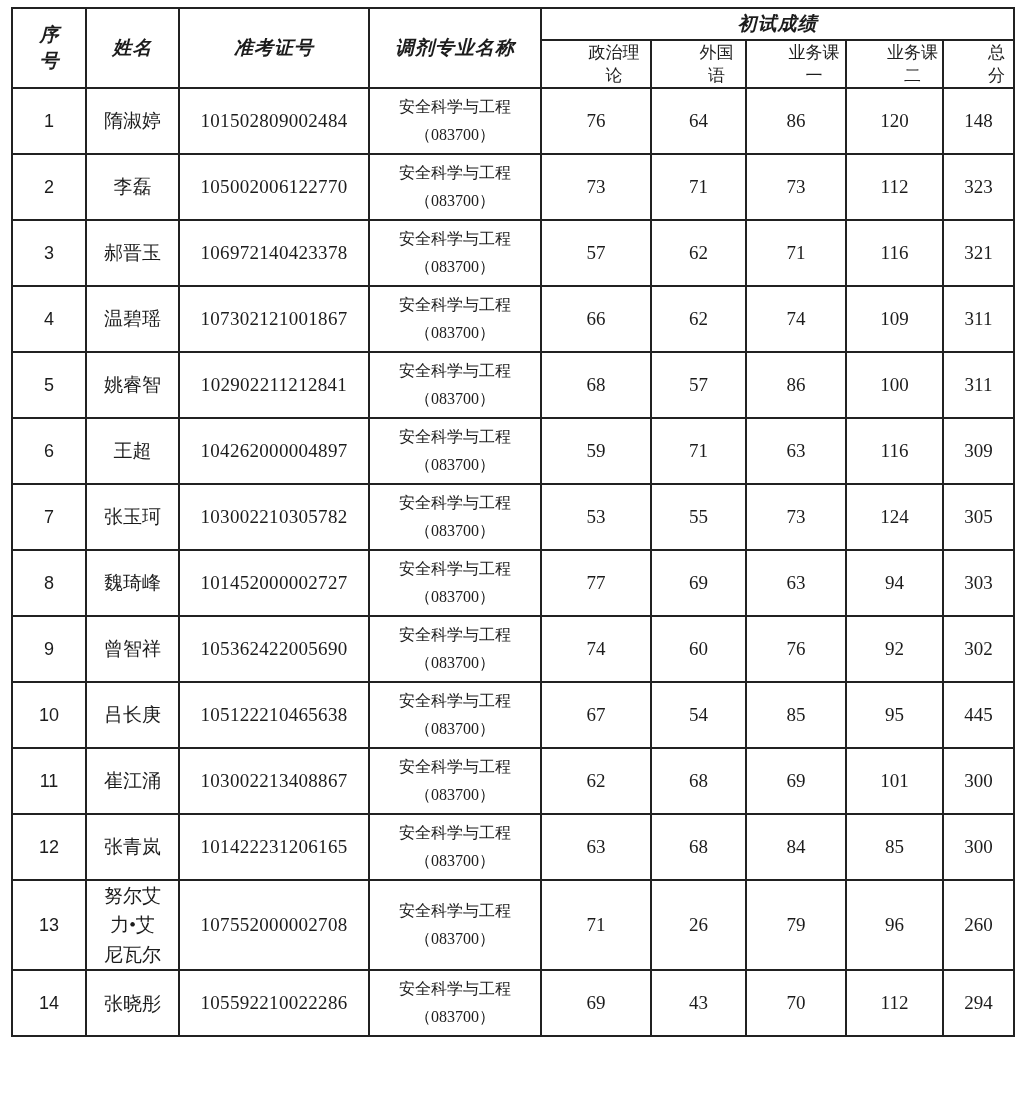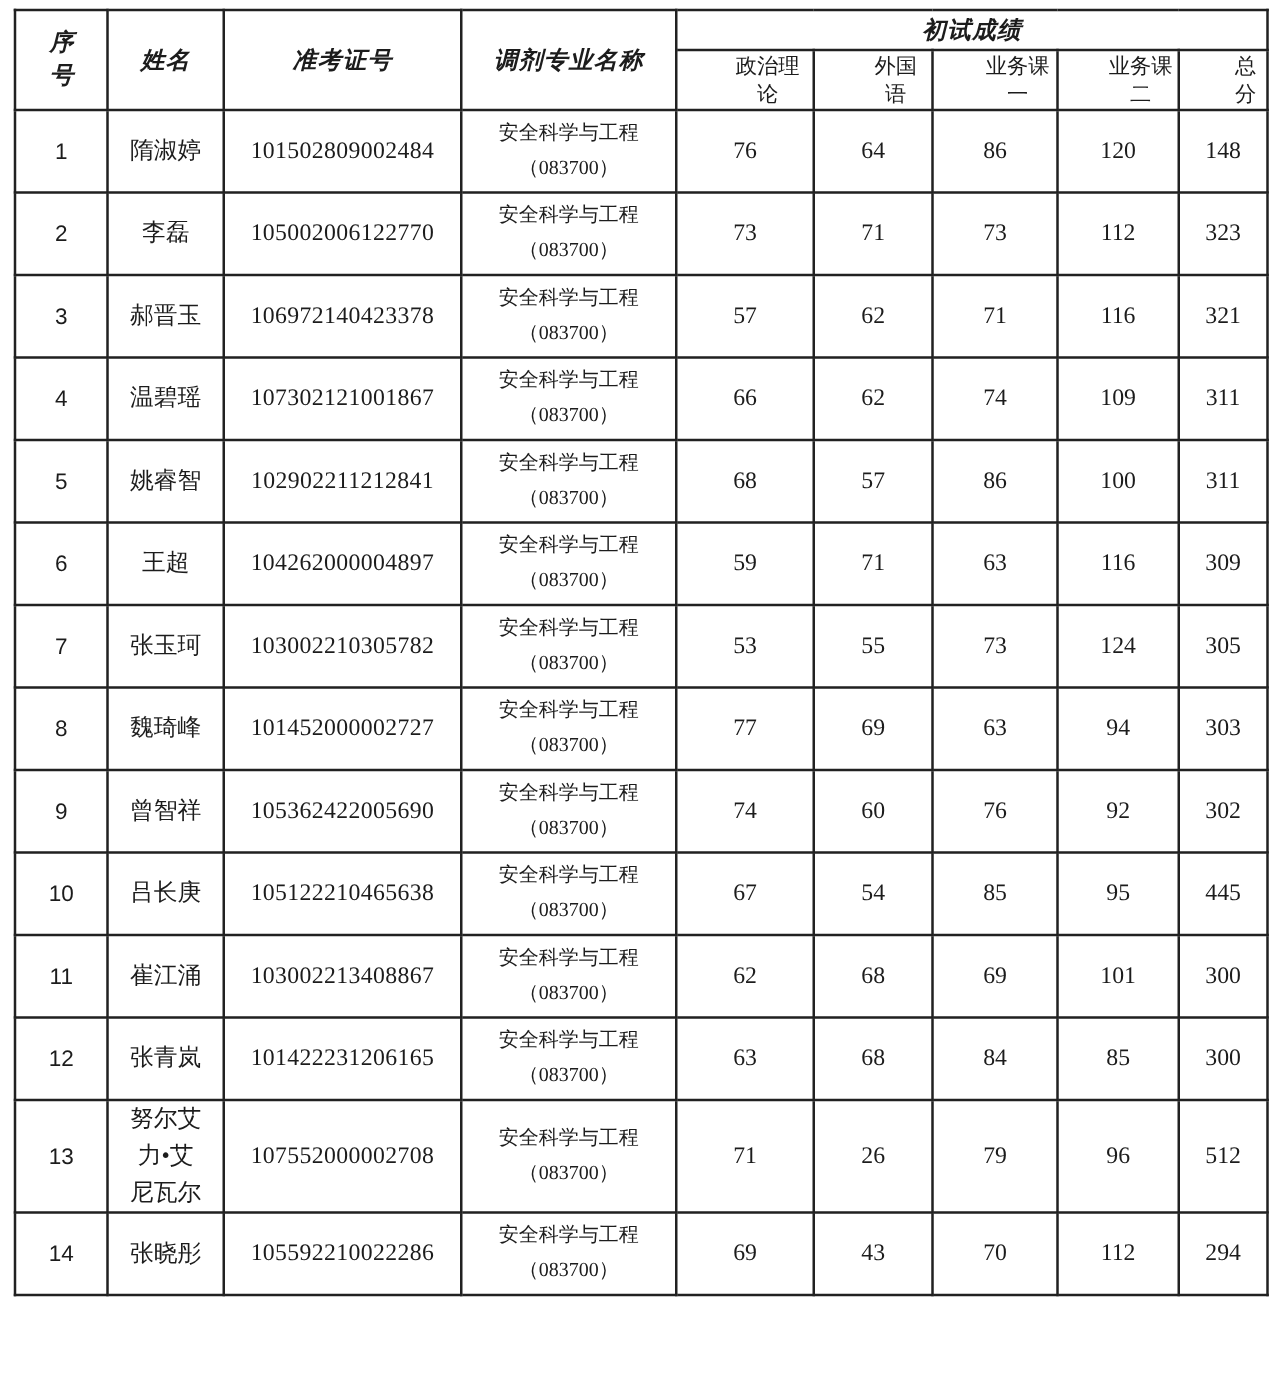"512" td.c-score { text: 512 -> 260 }
